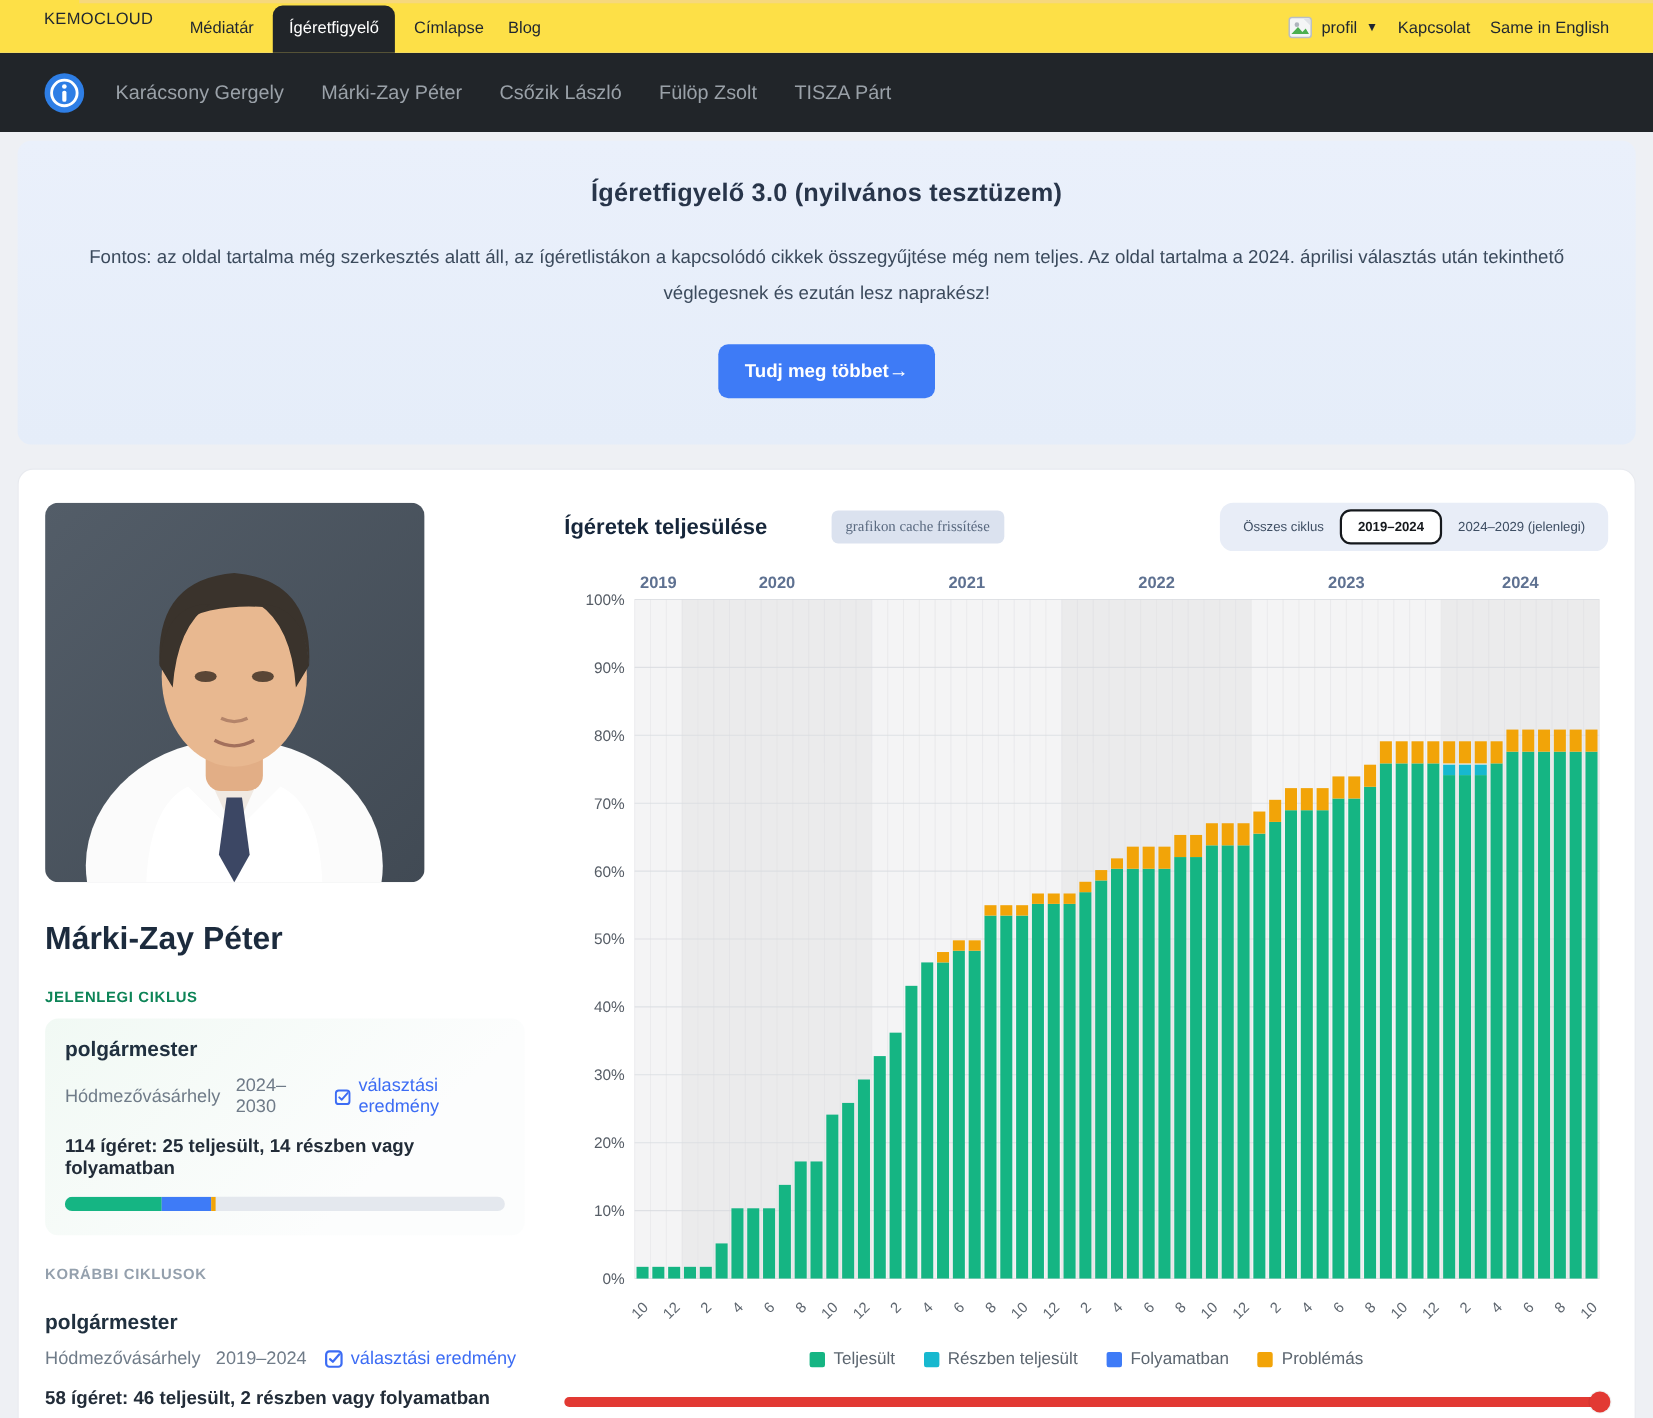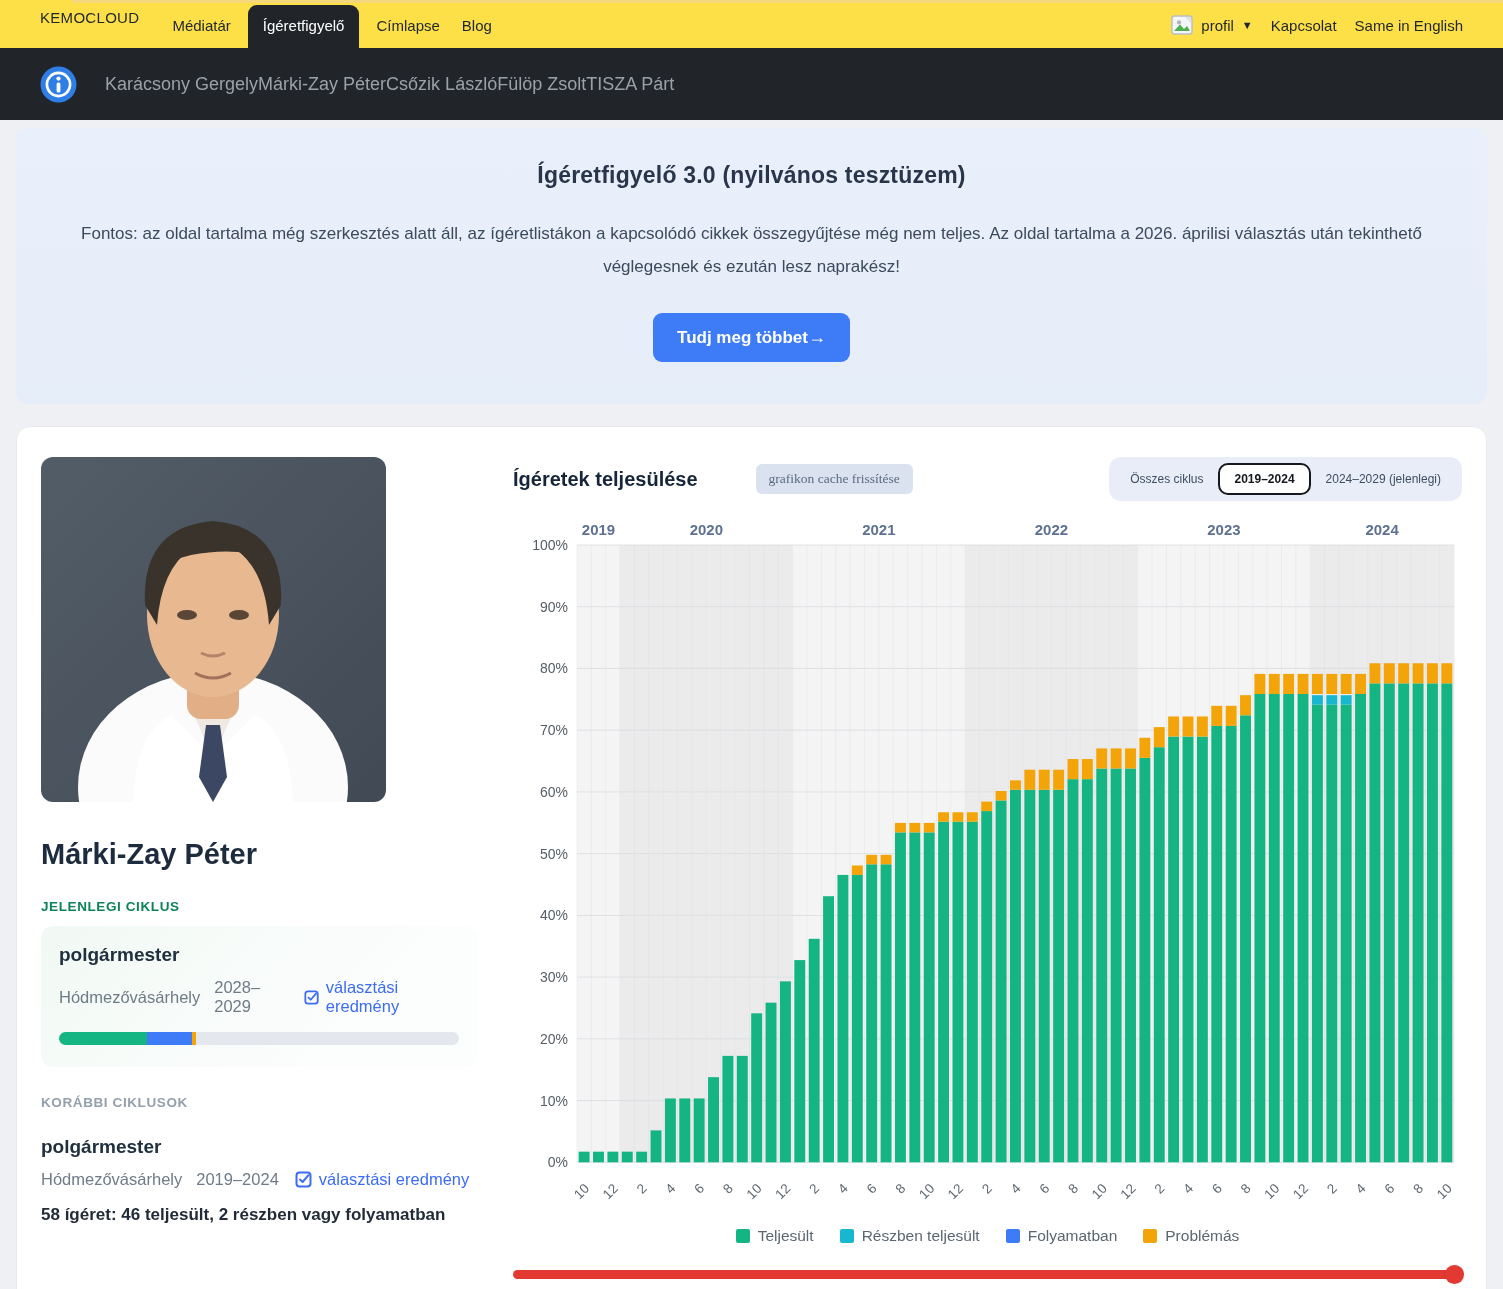"Karácsony Gergely" .sn-items { gap: none -> 34px }
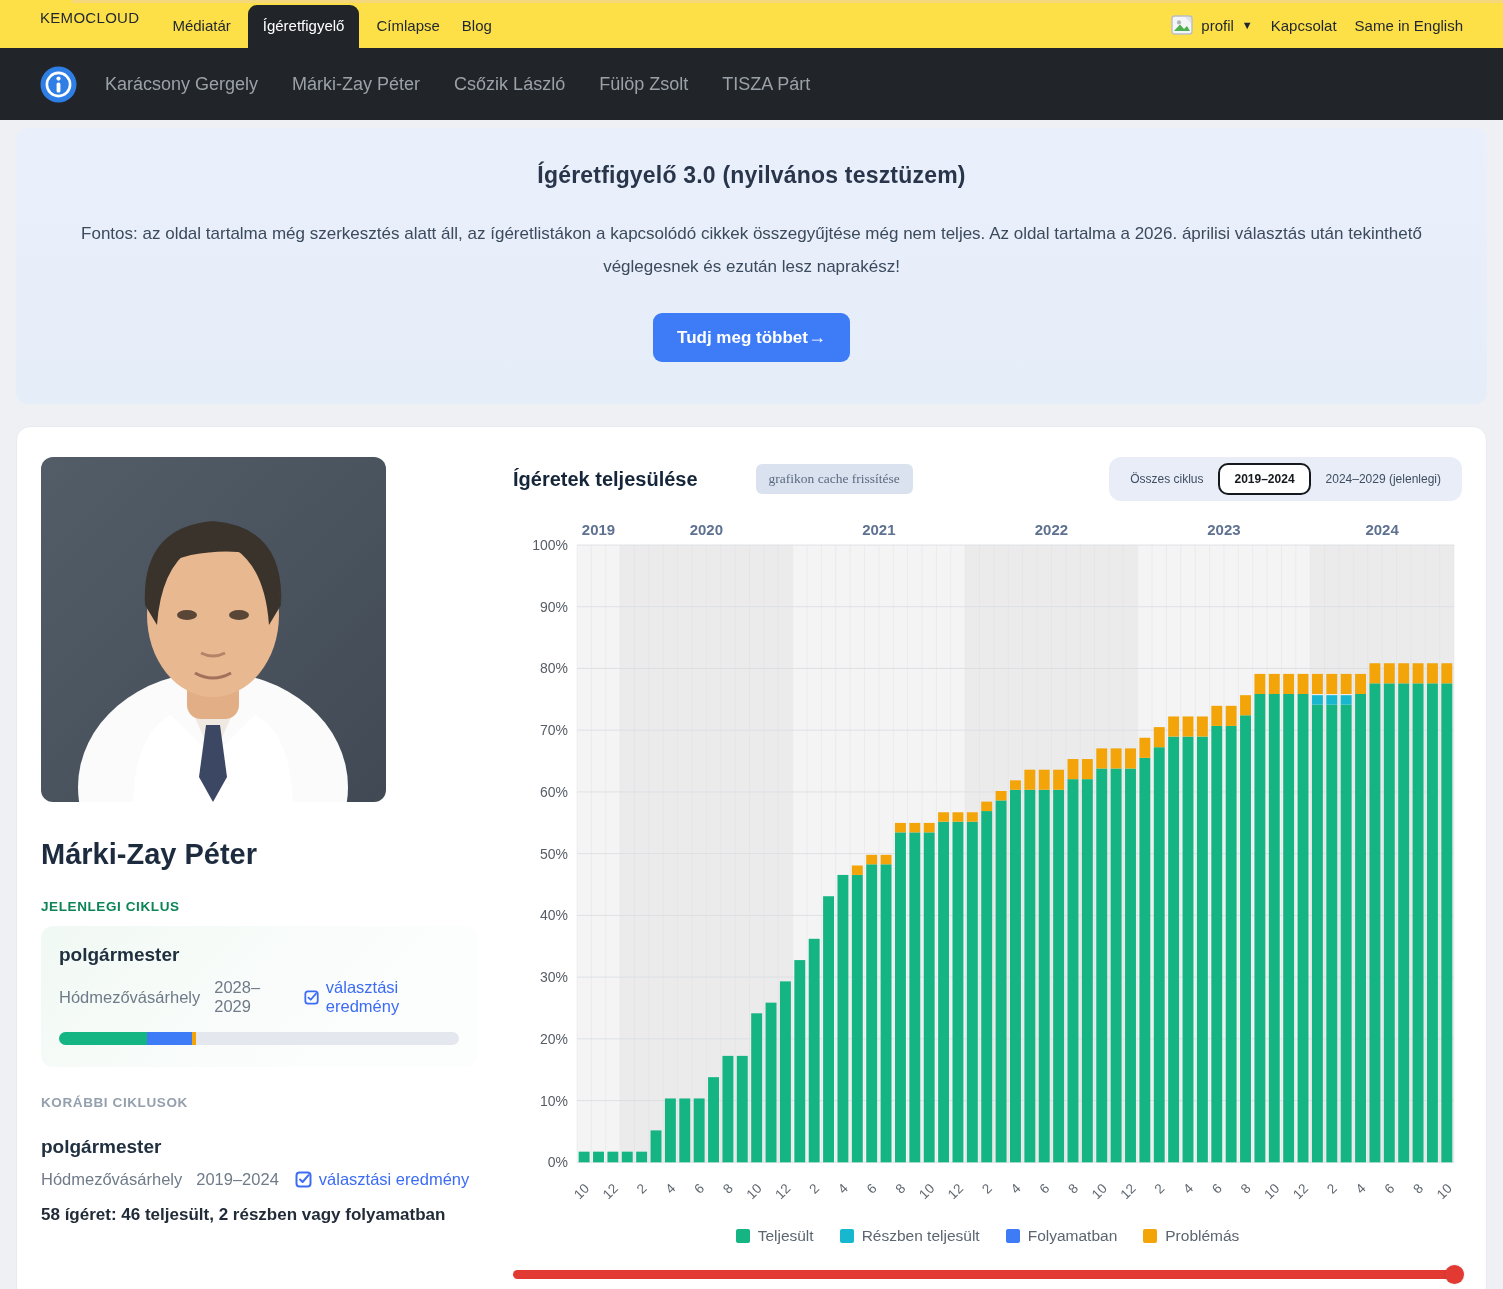"Fontos: az oldal tartalma még" p { text: 2026 -> 2024 }
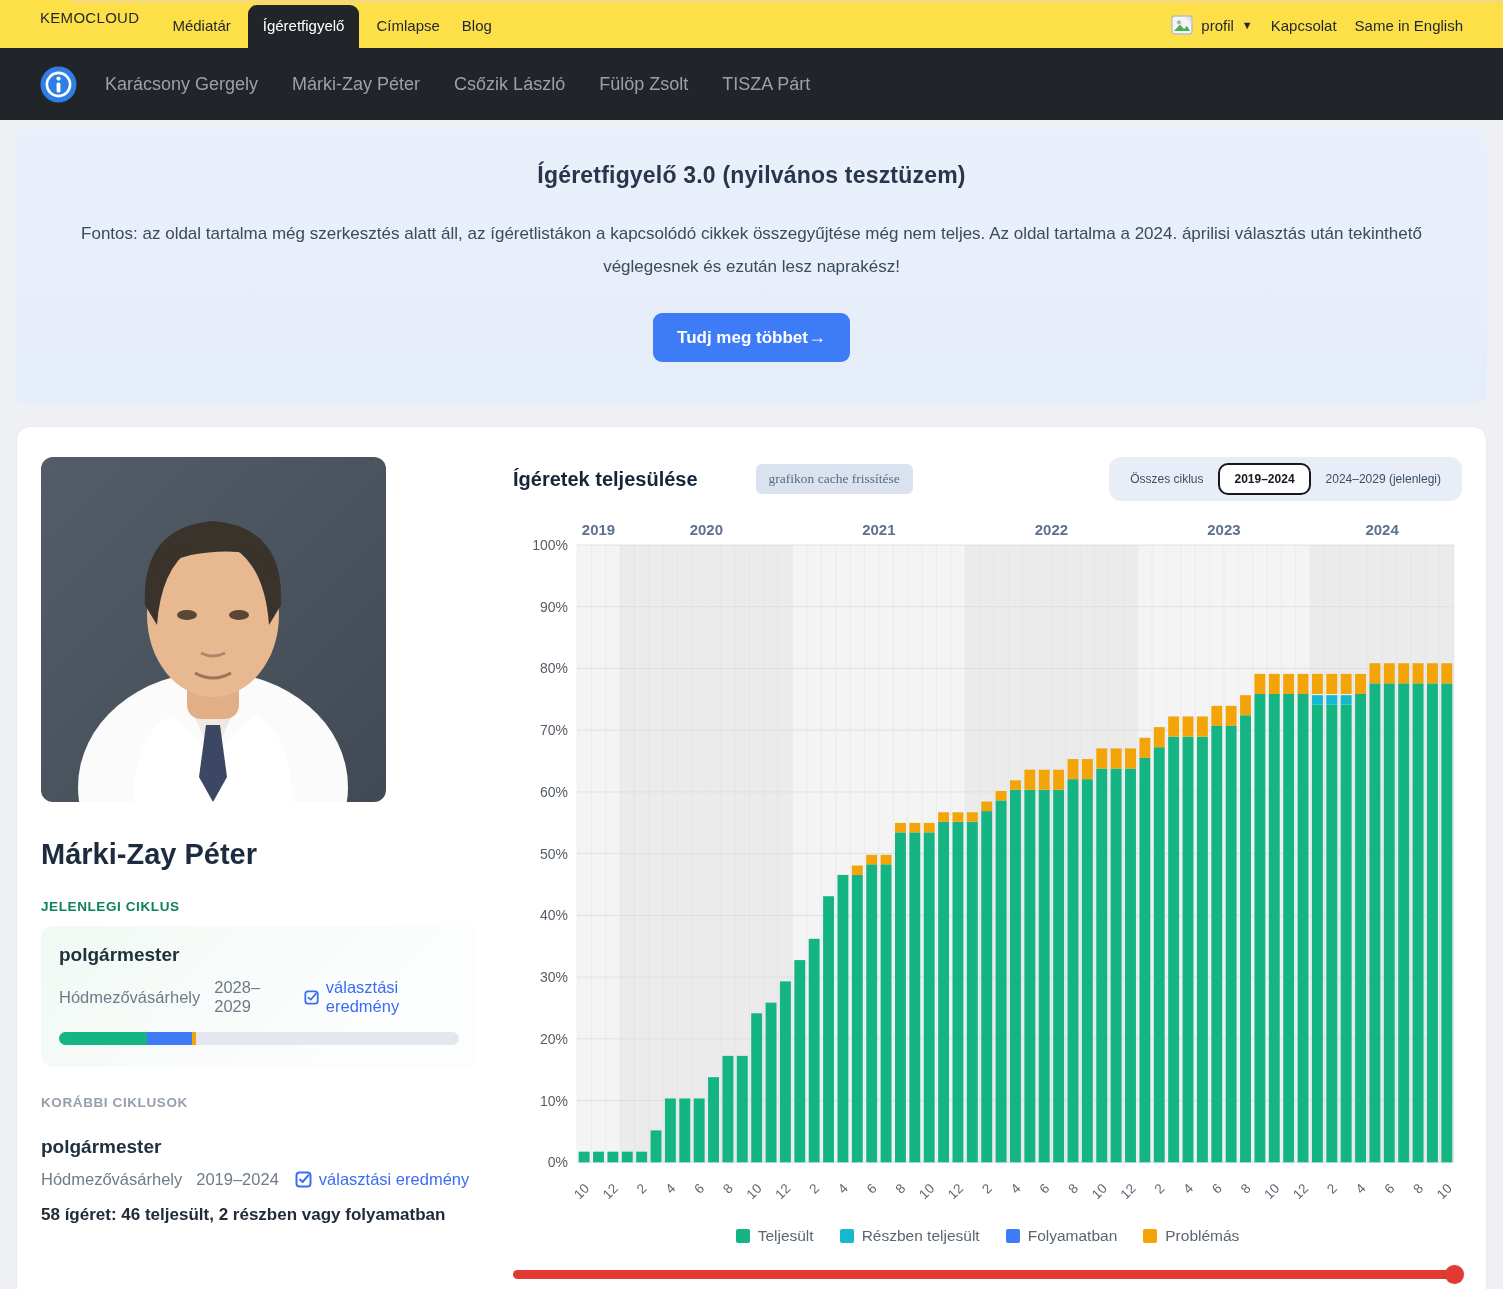"2028–2029" span.term-years { text: 2028–2029 -> 2024–2030 }
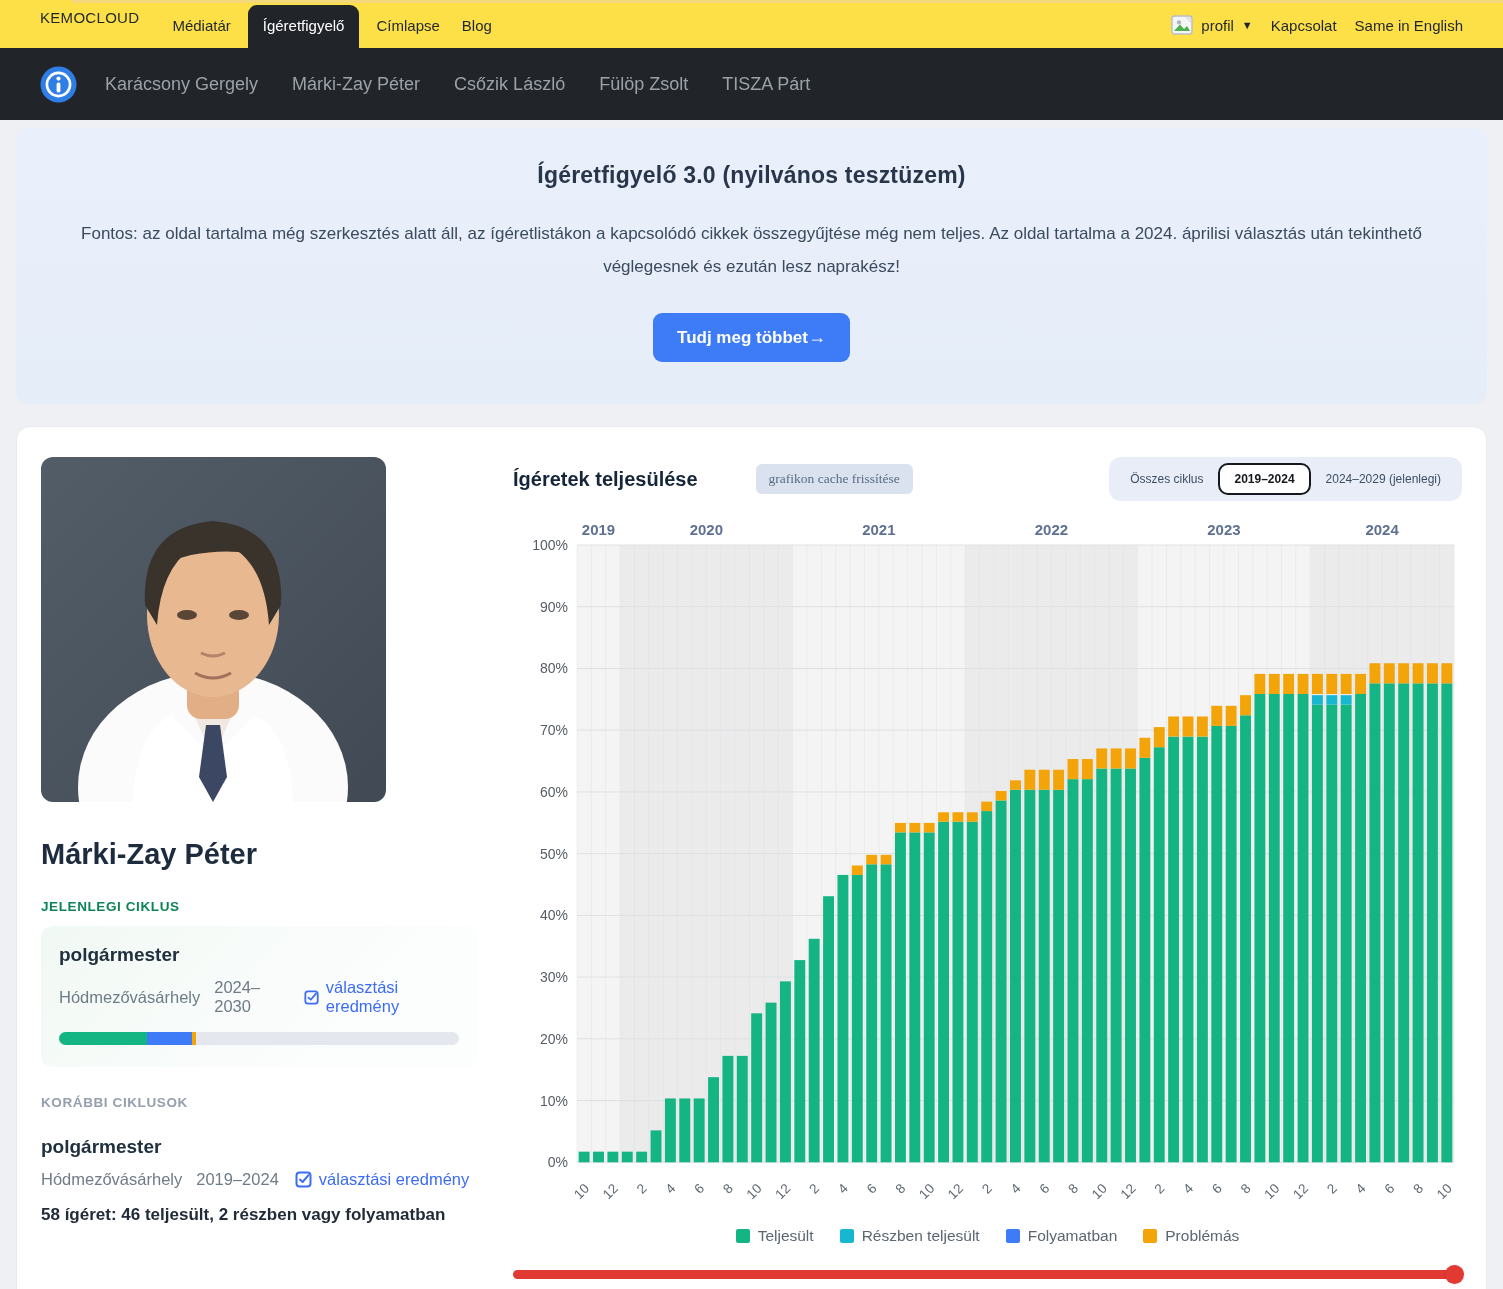"114 ígéret: 25 teljesült, 14" div.stats-line { html: none -> <div>114 ígéret: 25 teljesült, 14 részben vagy folyamatban</div> }
